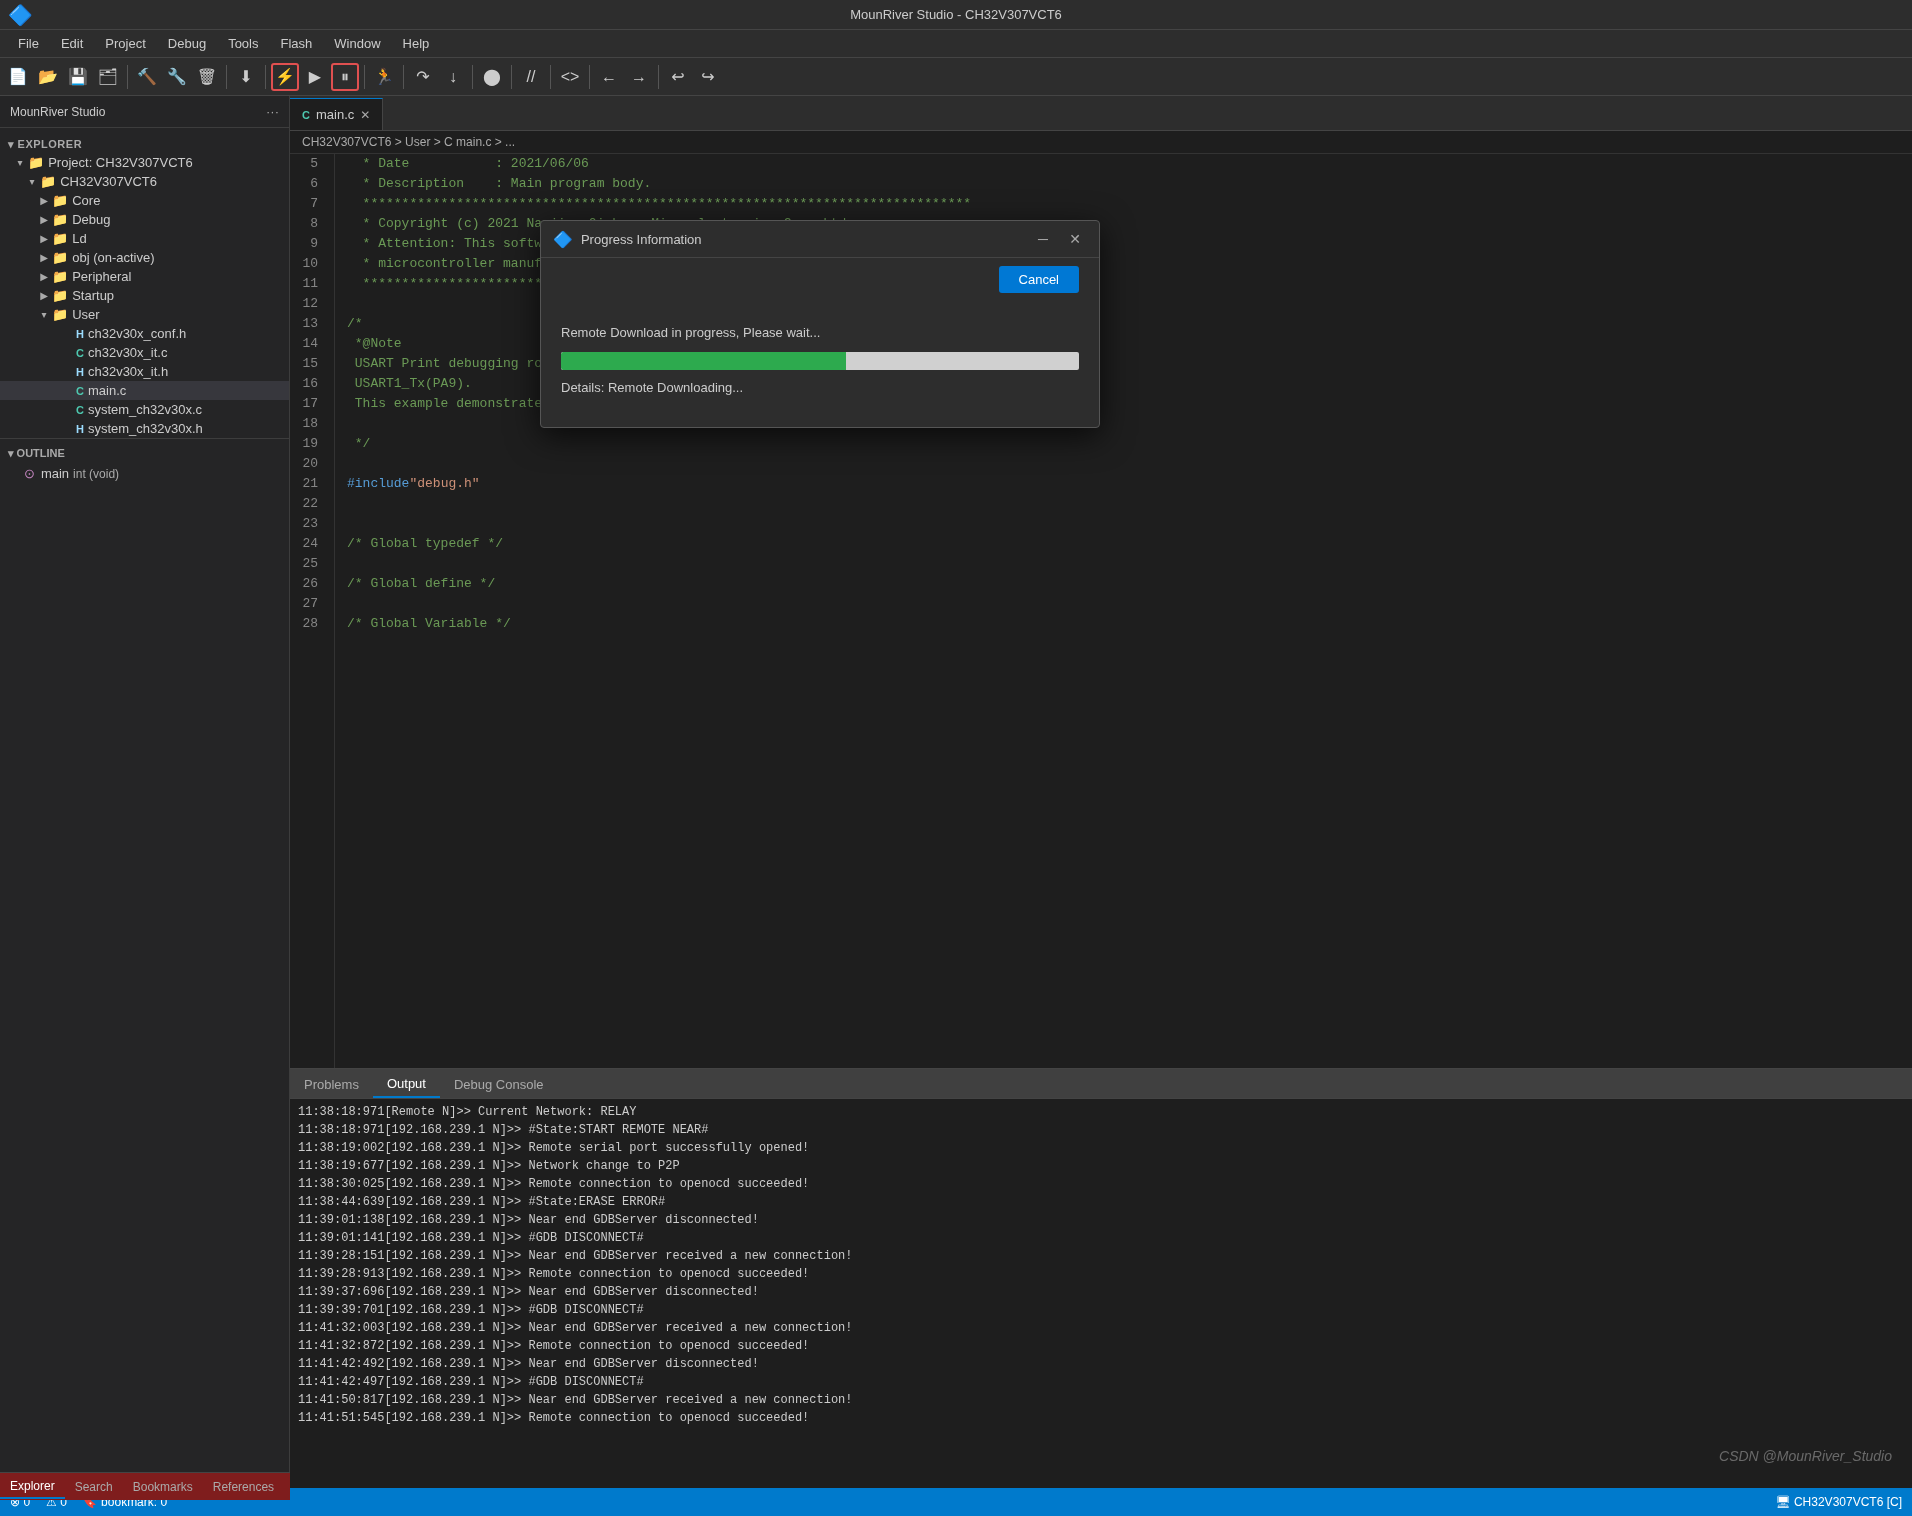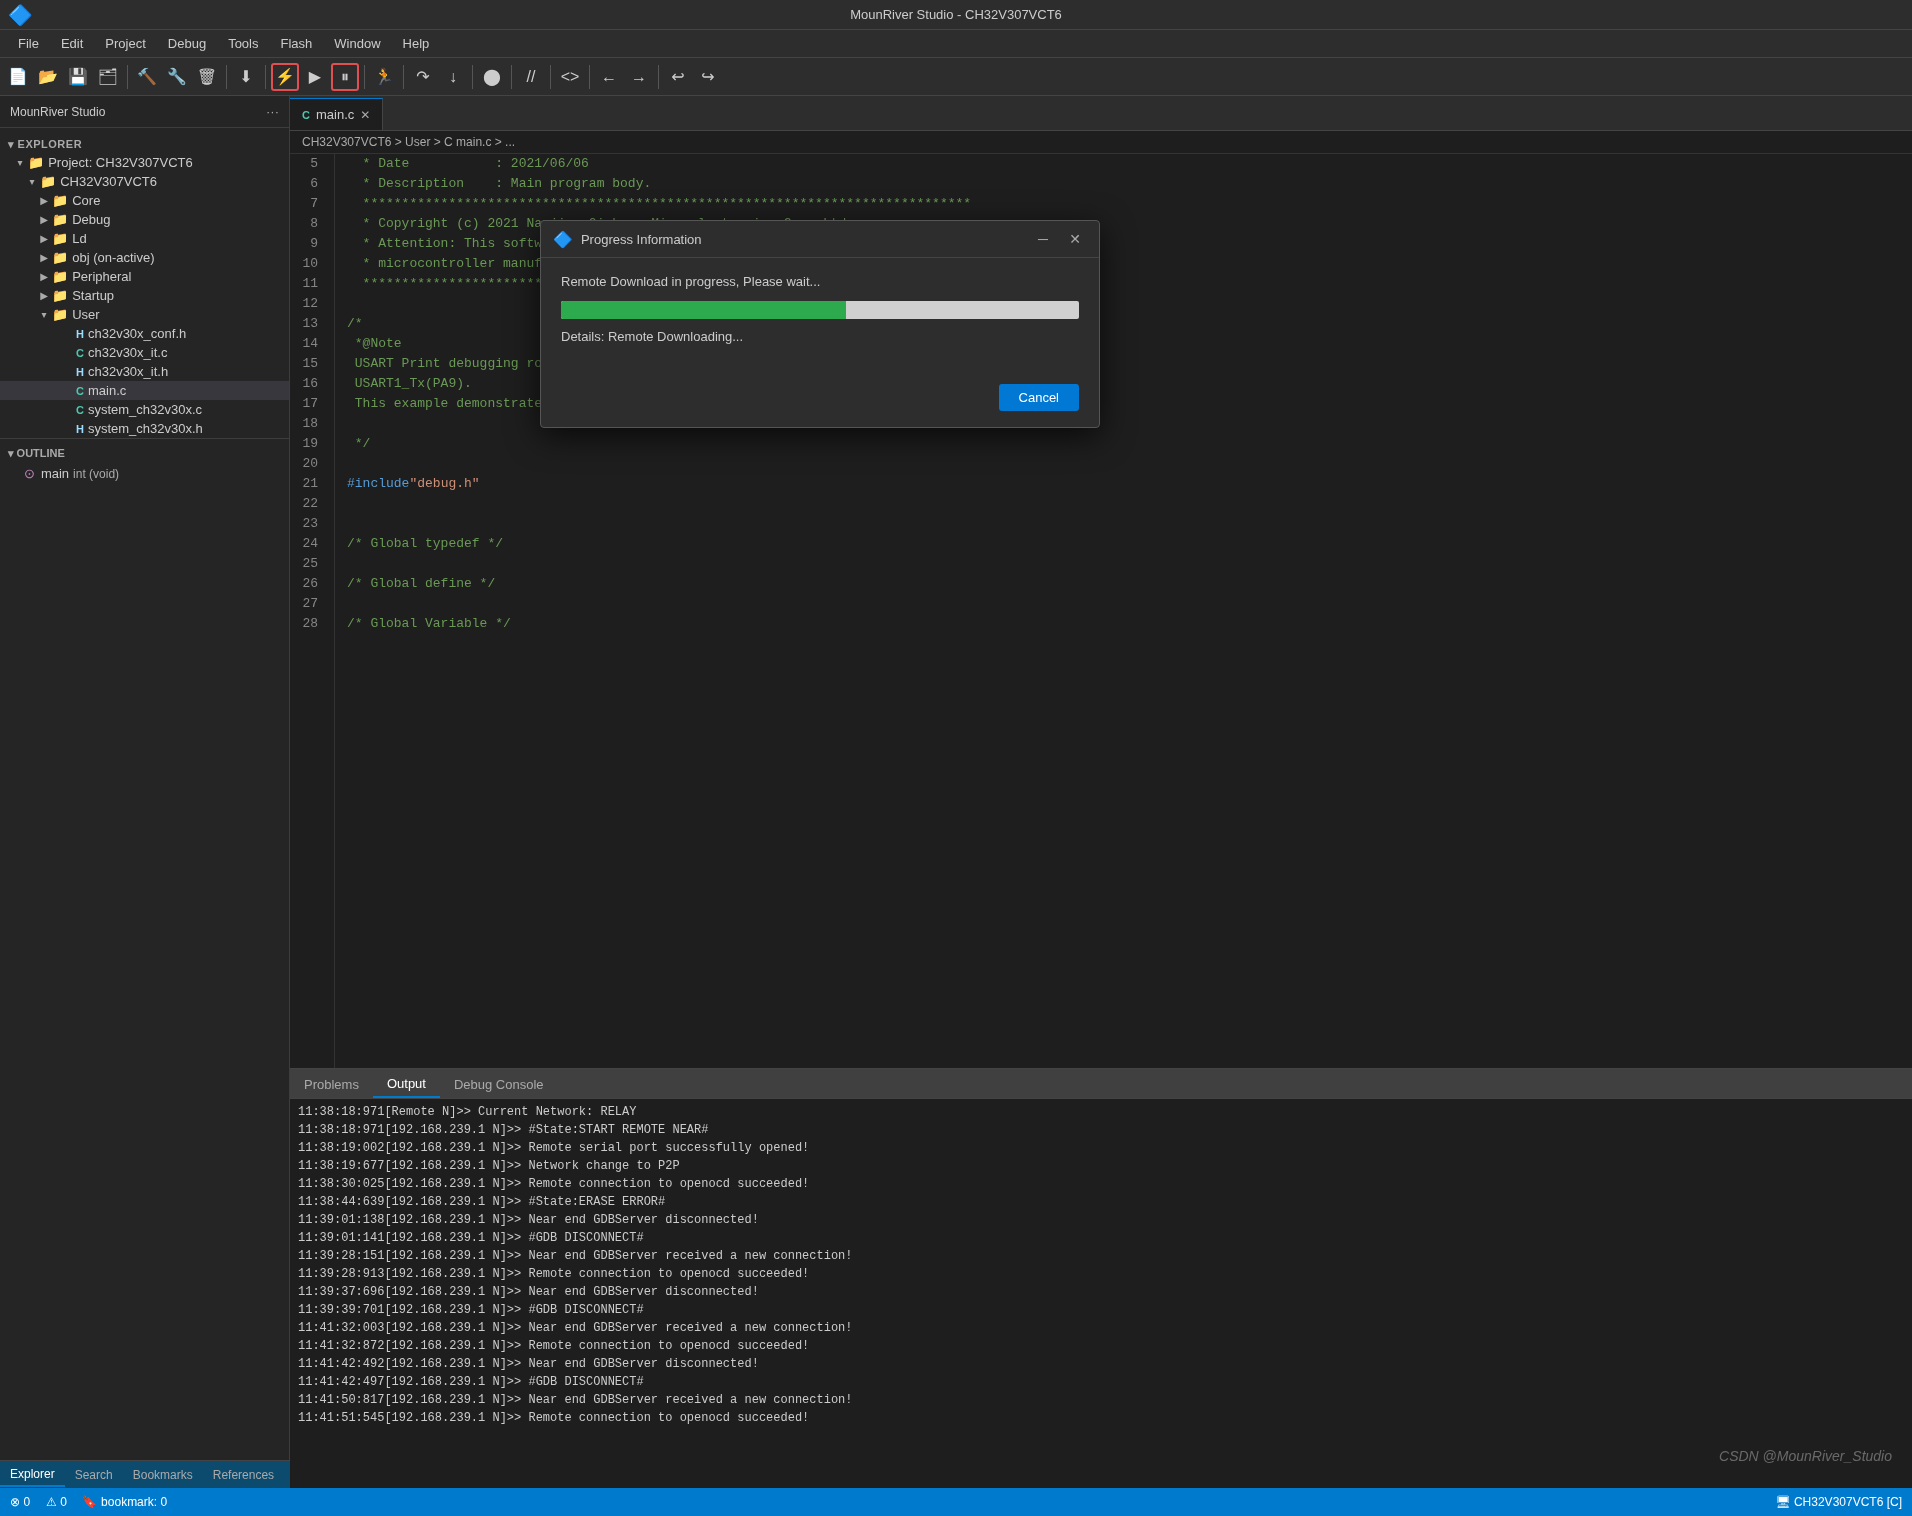"Remote Download in progress, Please" div { order: before "Cancel" -> after "Cancel" }
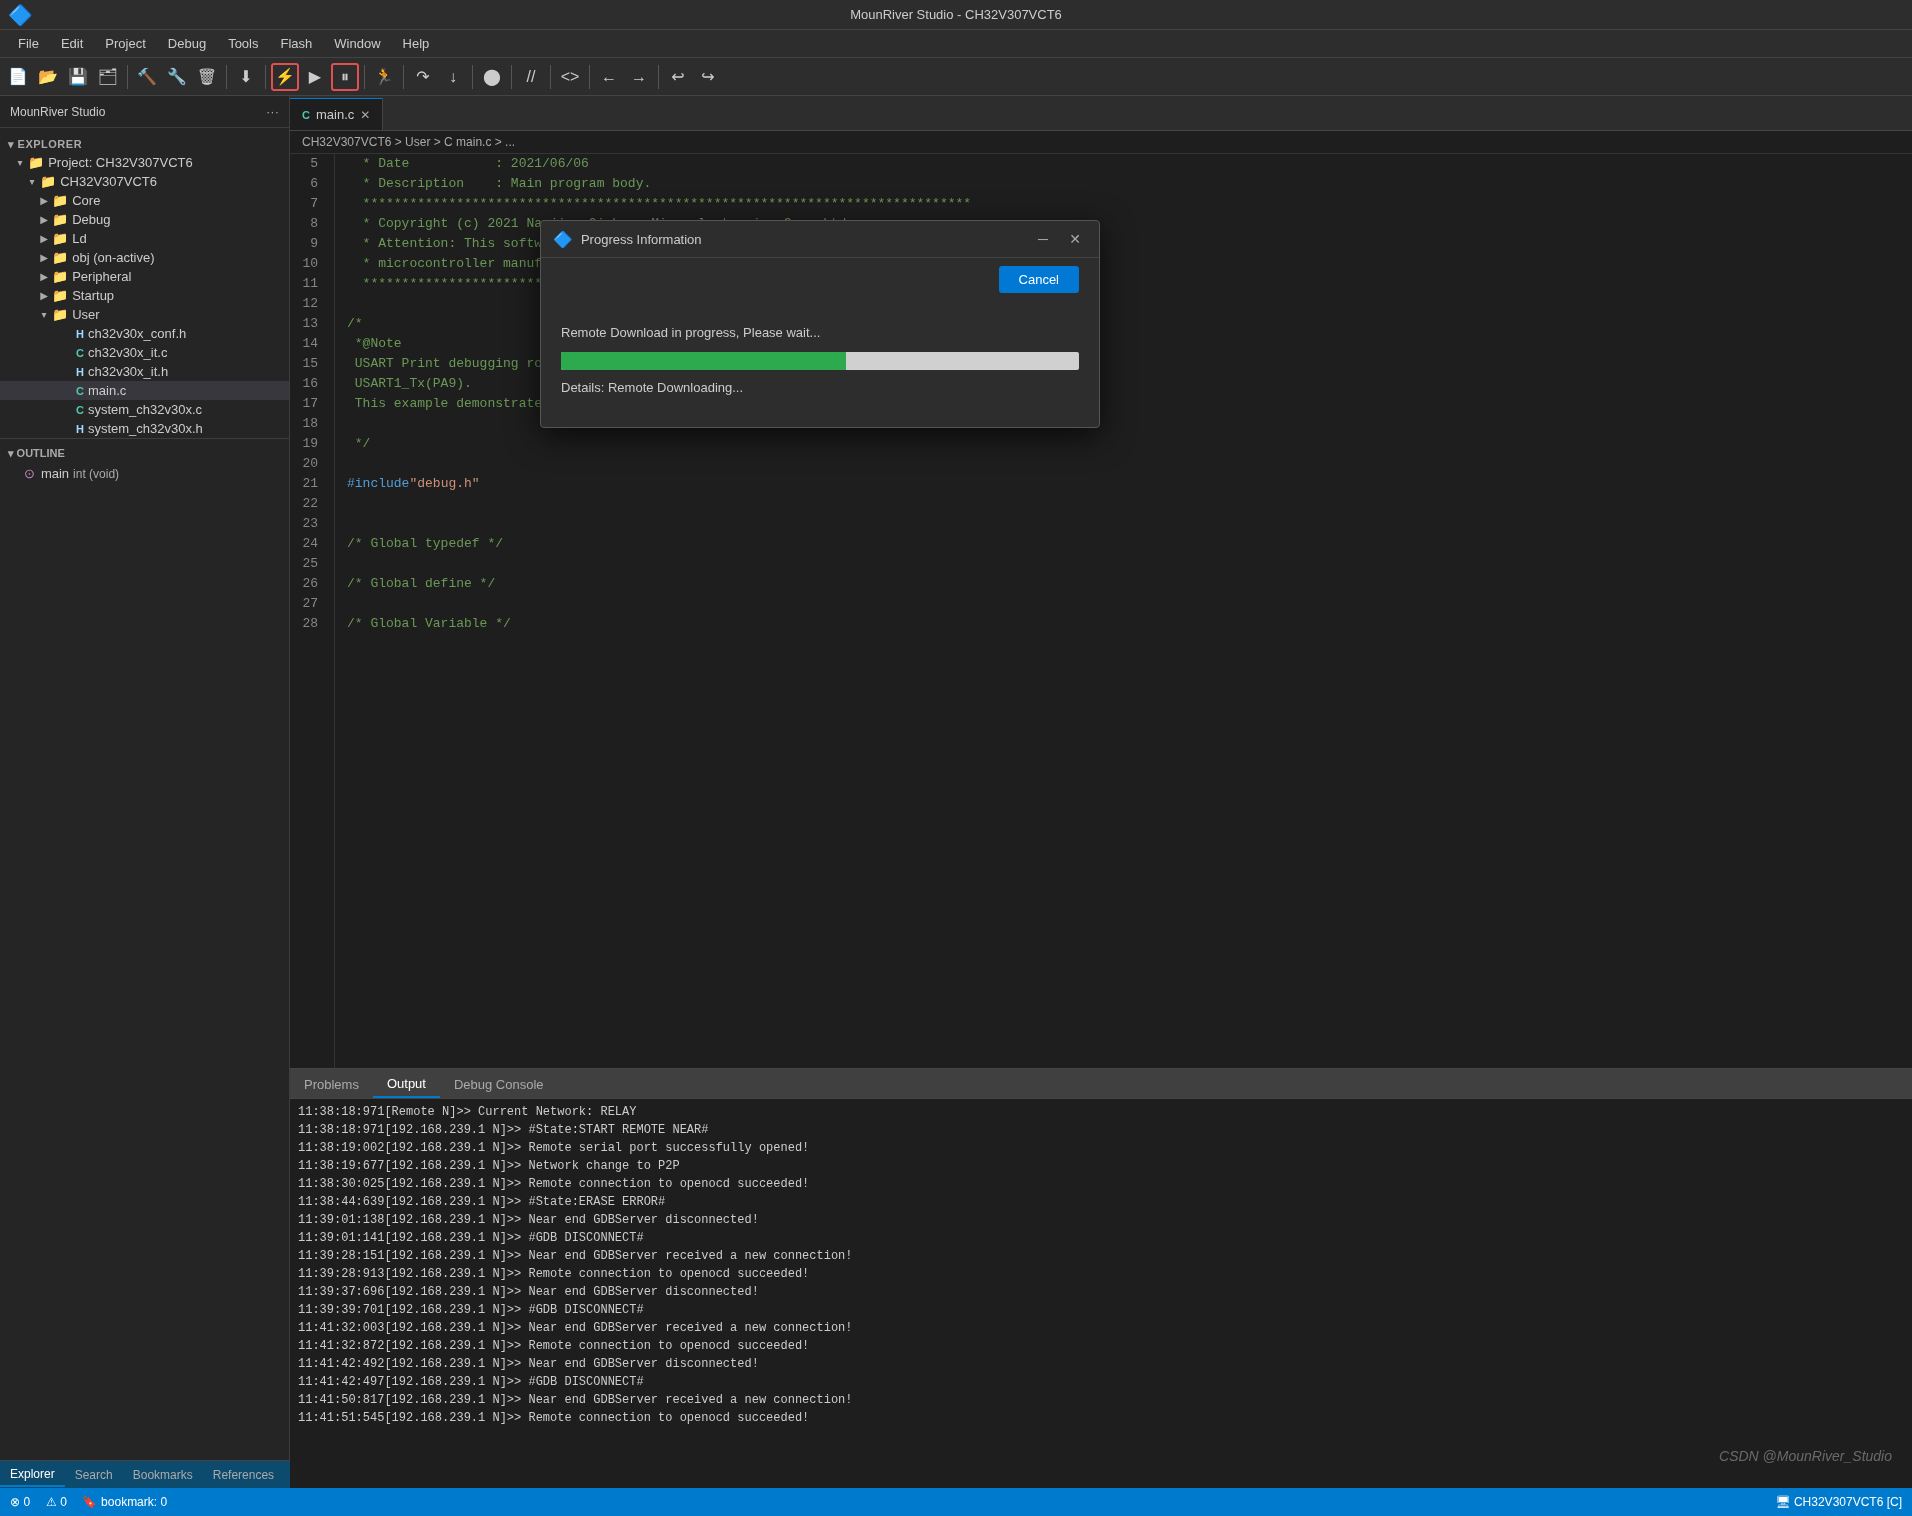"Explorer" div { background: #0c4a6e -> #7f1d1d; bottom: 28px -> 16px }
